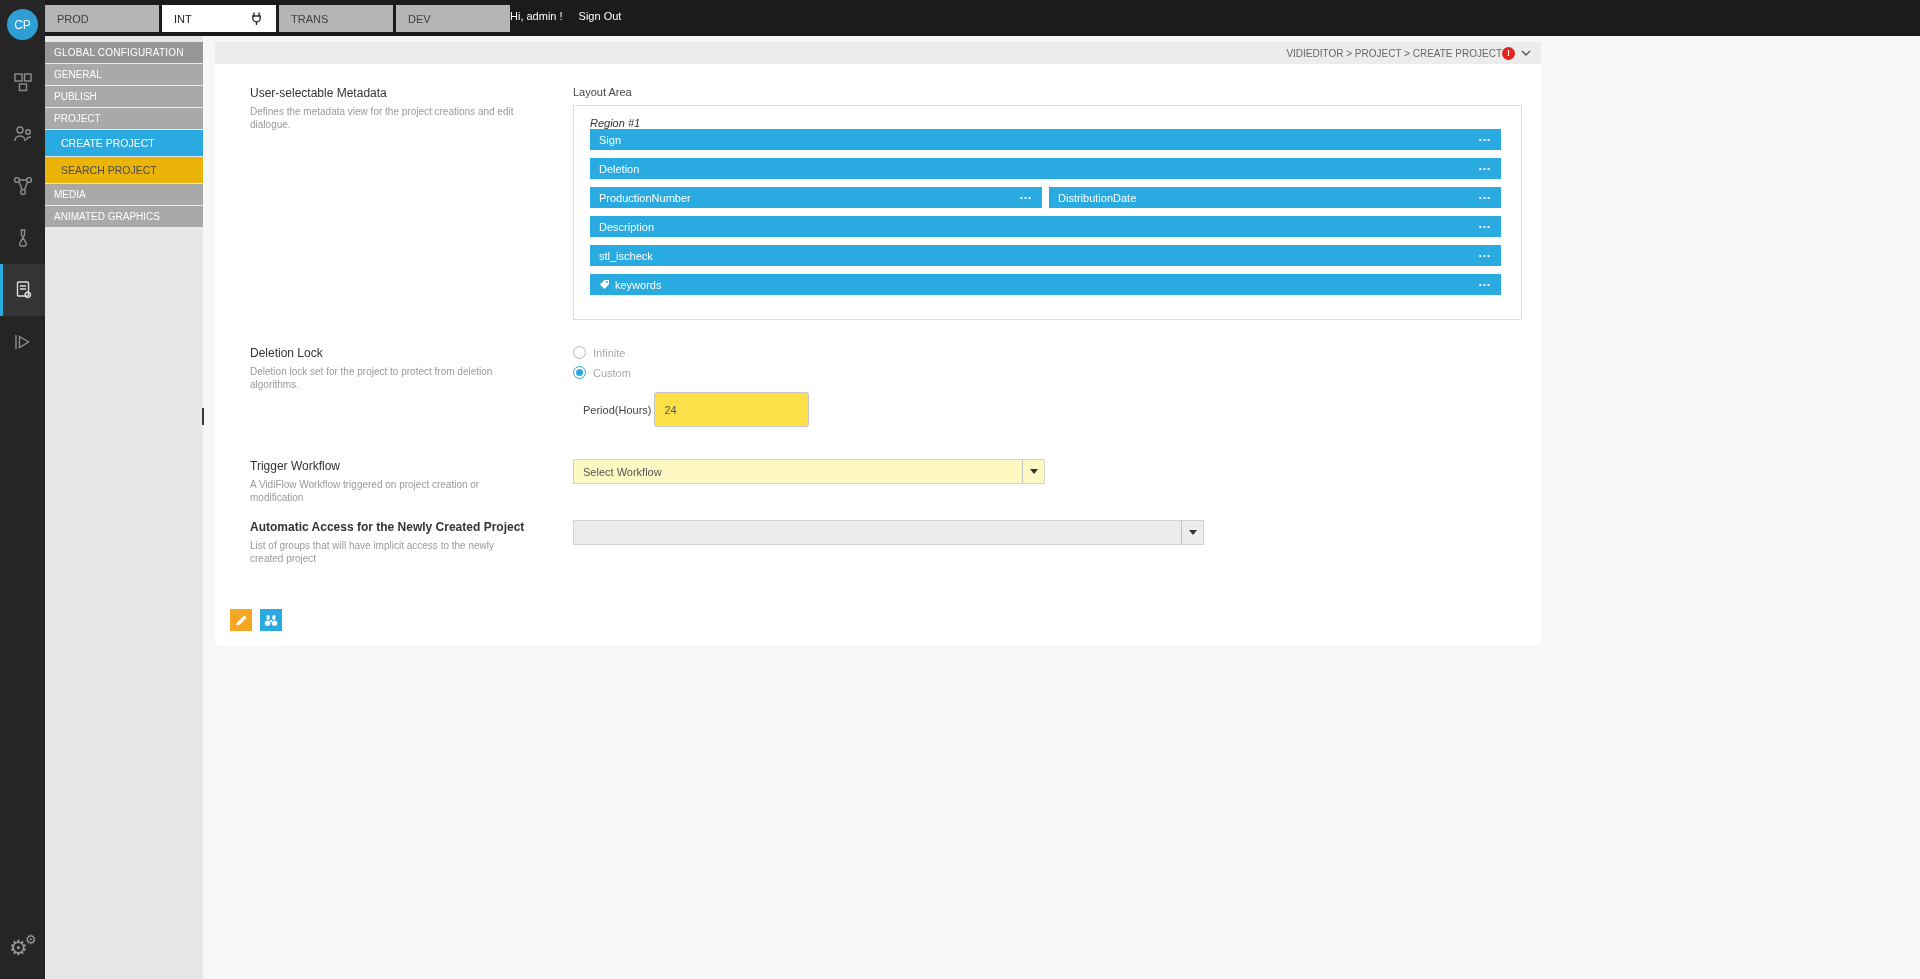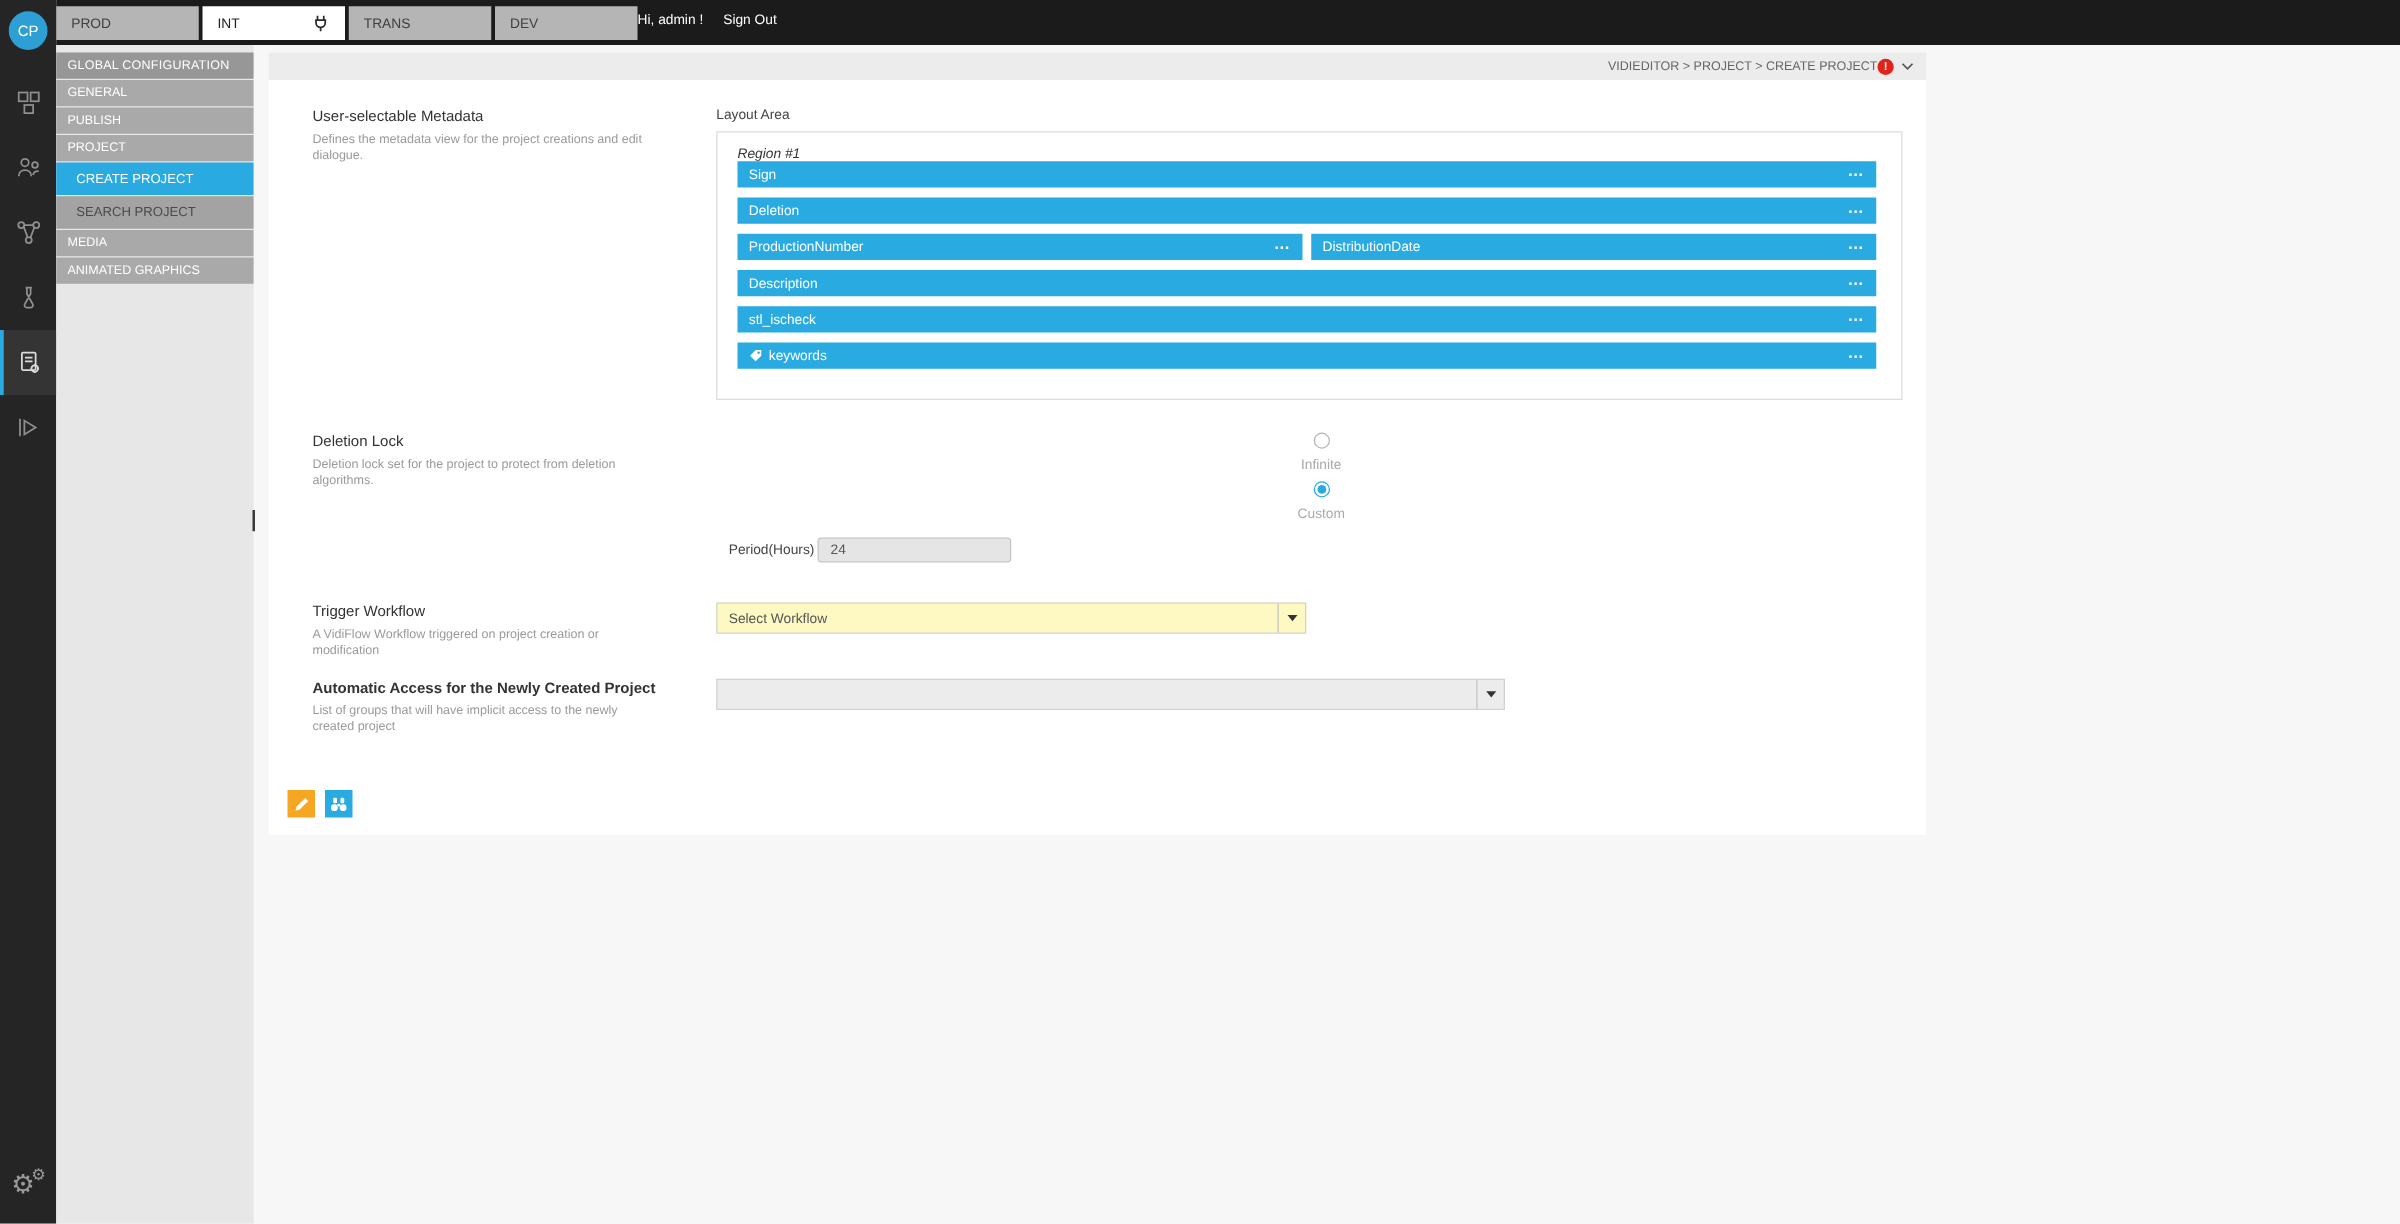"SEARCH PROJECT" .subnav-item.plain { background: #a3a3a3 -> #eab308 }
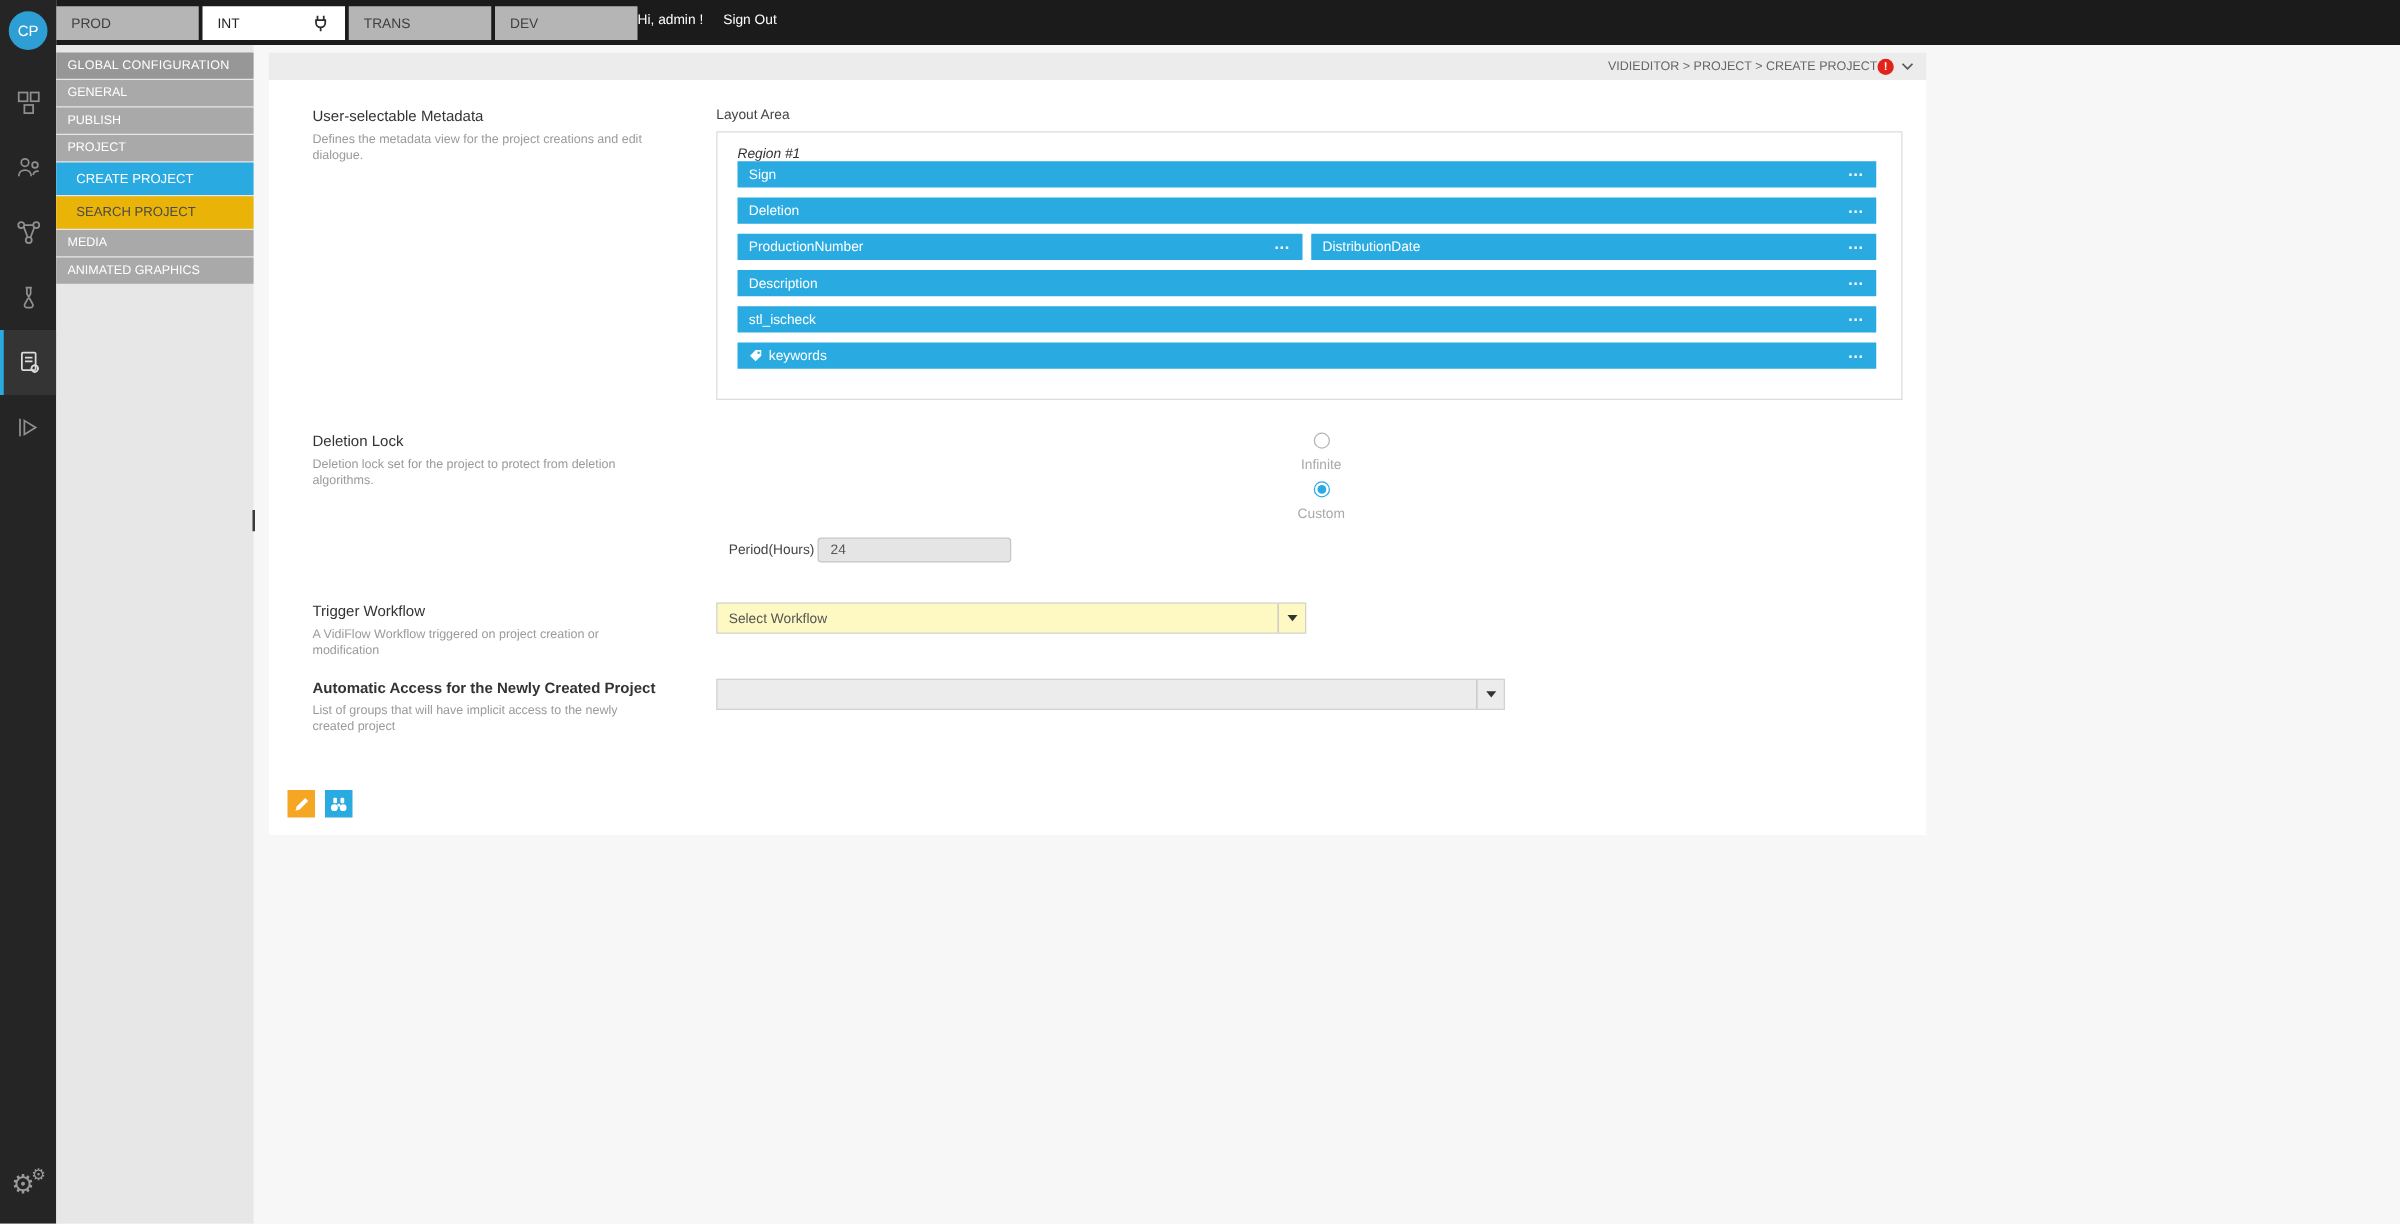"Infinite" .radio-row { flex-direction: column -> none }
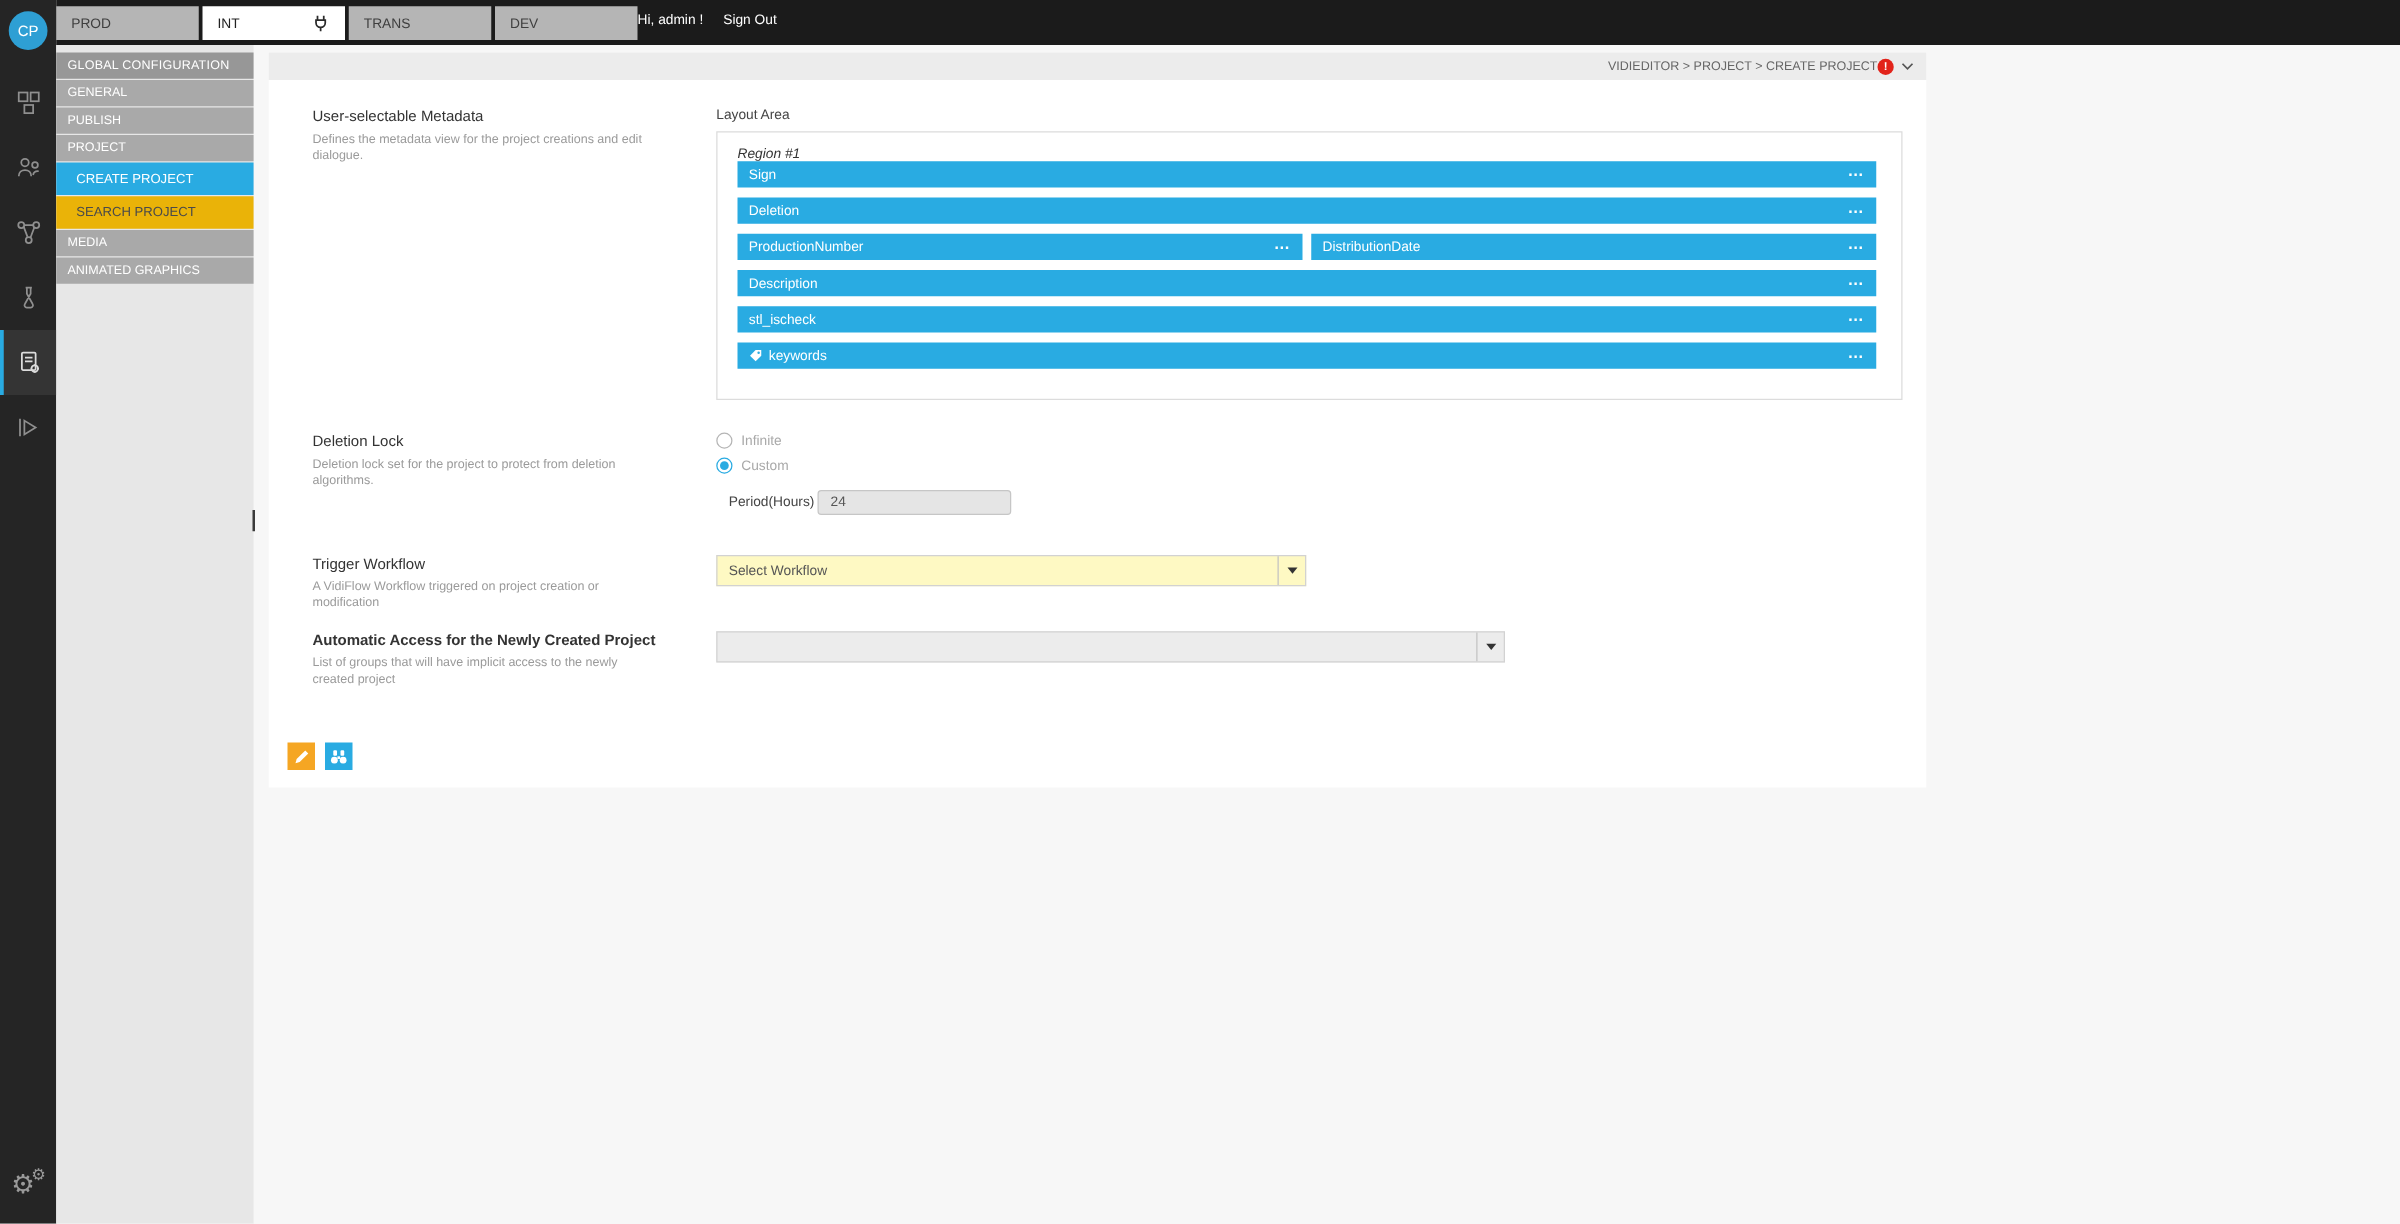"24" .period-input { background: #e5e5e5 -> #fde047; height: 20px -> 35px }
